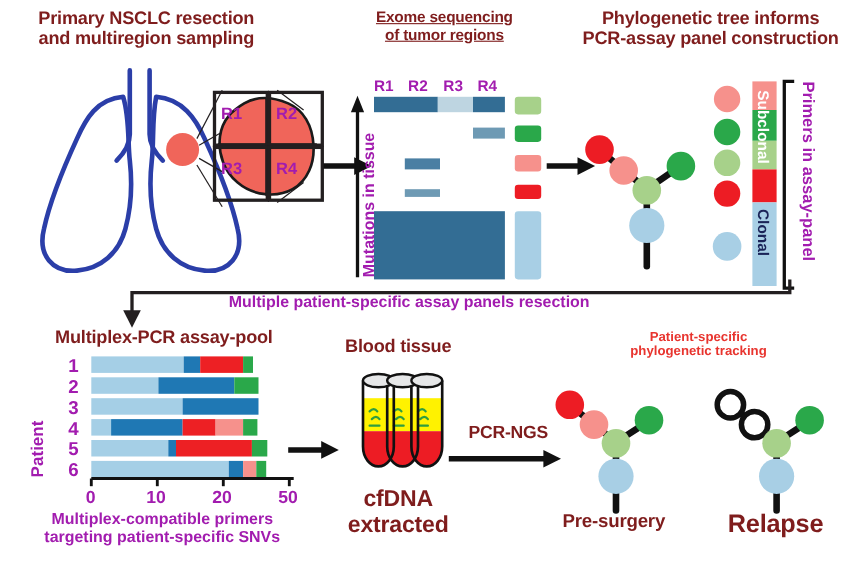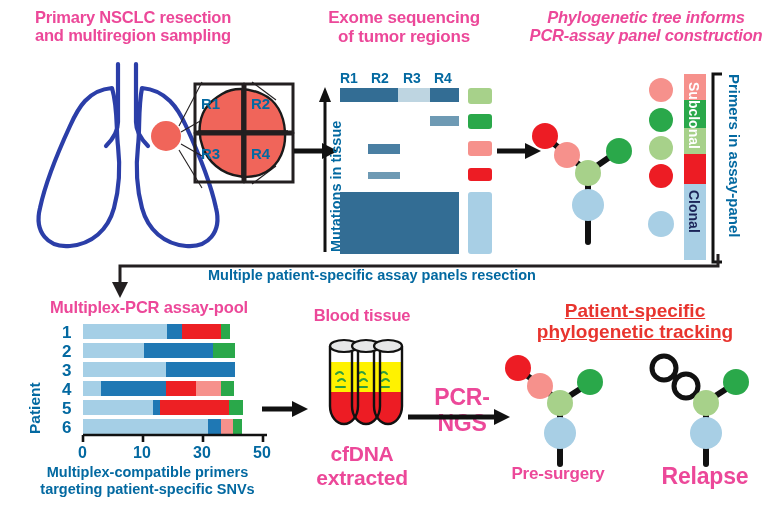"Primary NSCLC resection" .ttl { color: #ec4899 -> #7f1d1d }
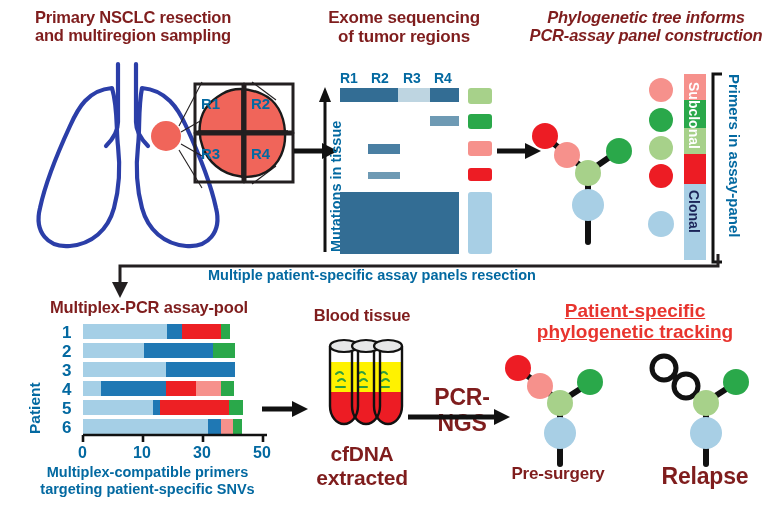"Exome sequencing" div.abs { font-size: 17px -> 14px; text-decoration: none -> underline }
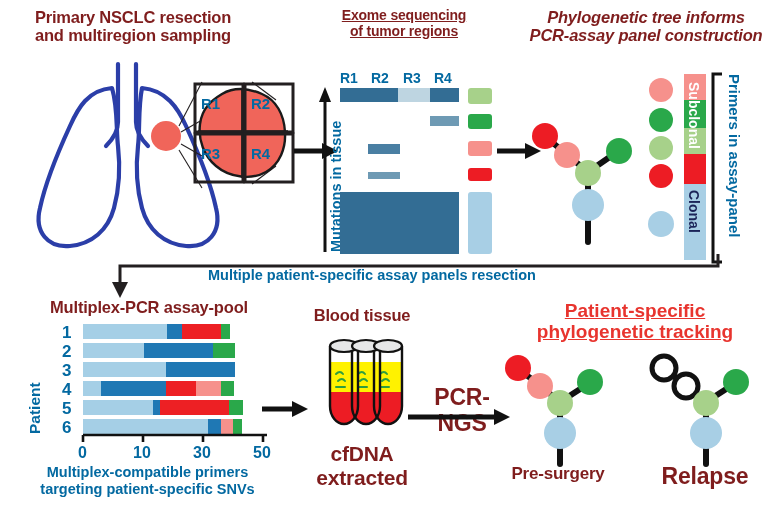"Phylogenetic tree informs" div.abs { font-style: italic -> none }
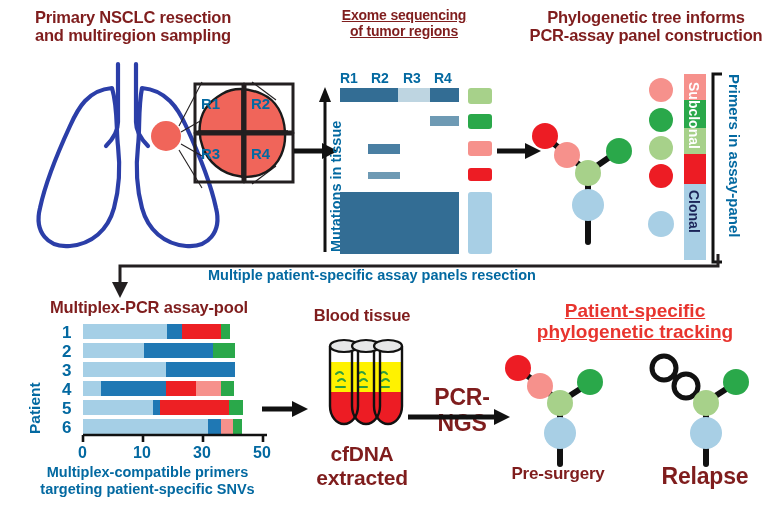"R1" .blk { color: #0369a1 -> #a21caf }
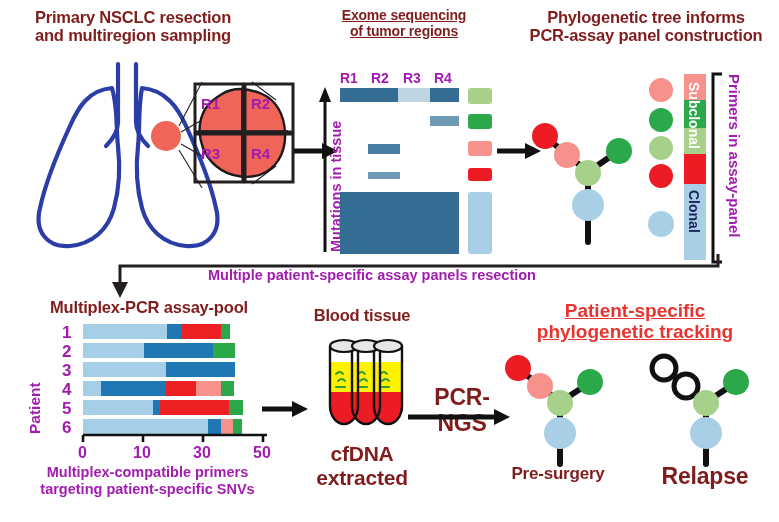"Patient-specific" div.abs { font-size: 19px -> 12px; text-decoration: underline -> none }
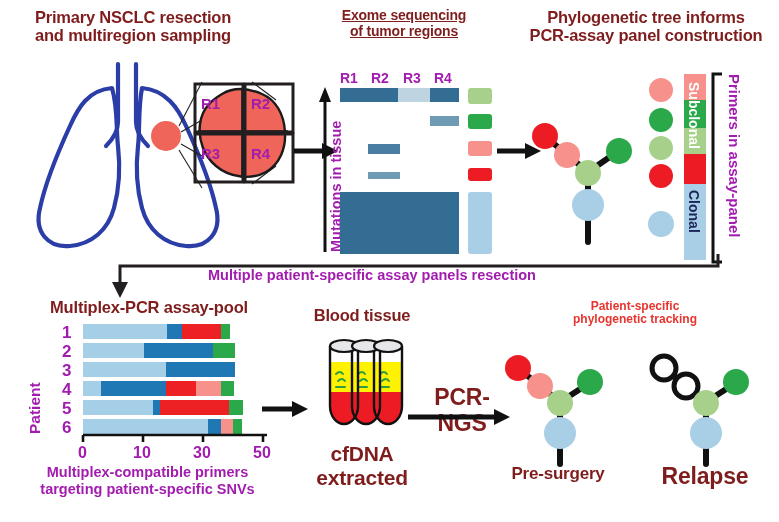"PCR-NGS" div.abs { font-size: 23px -> 16px }
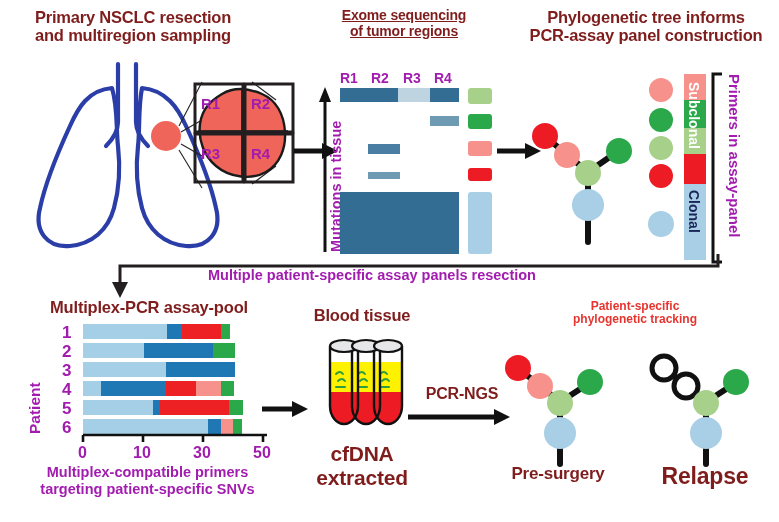"30" div.abs { text: 30 -> 20 }
